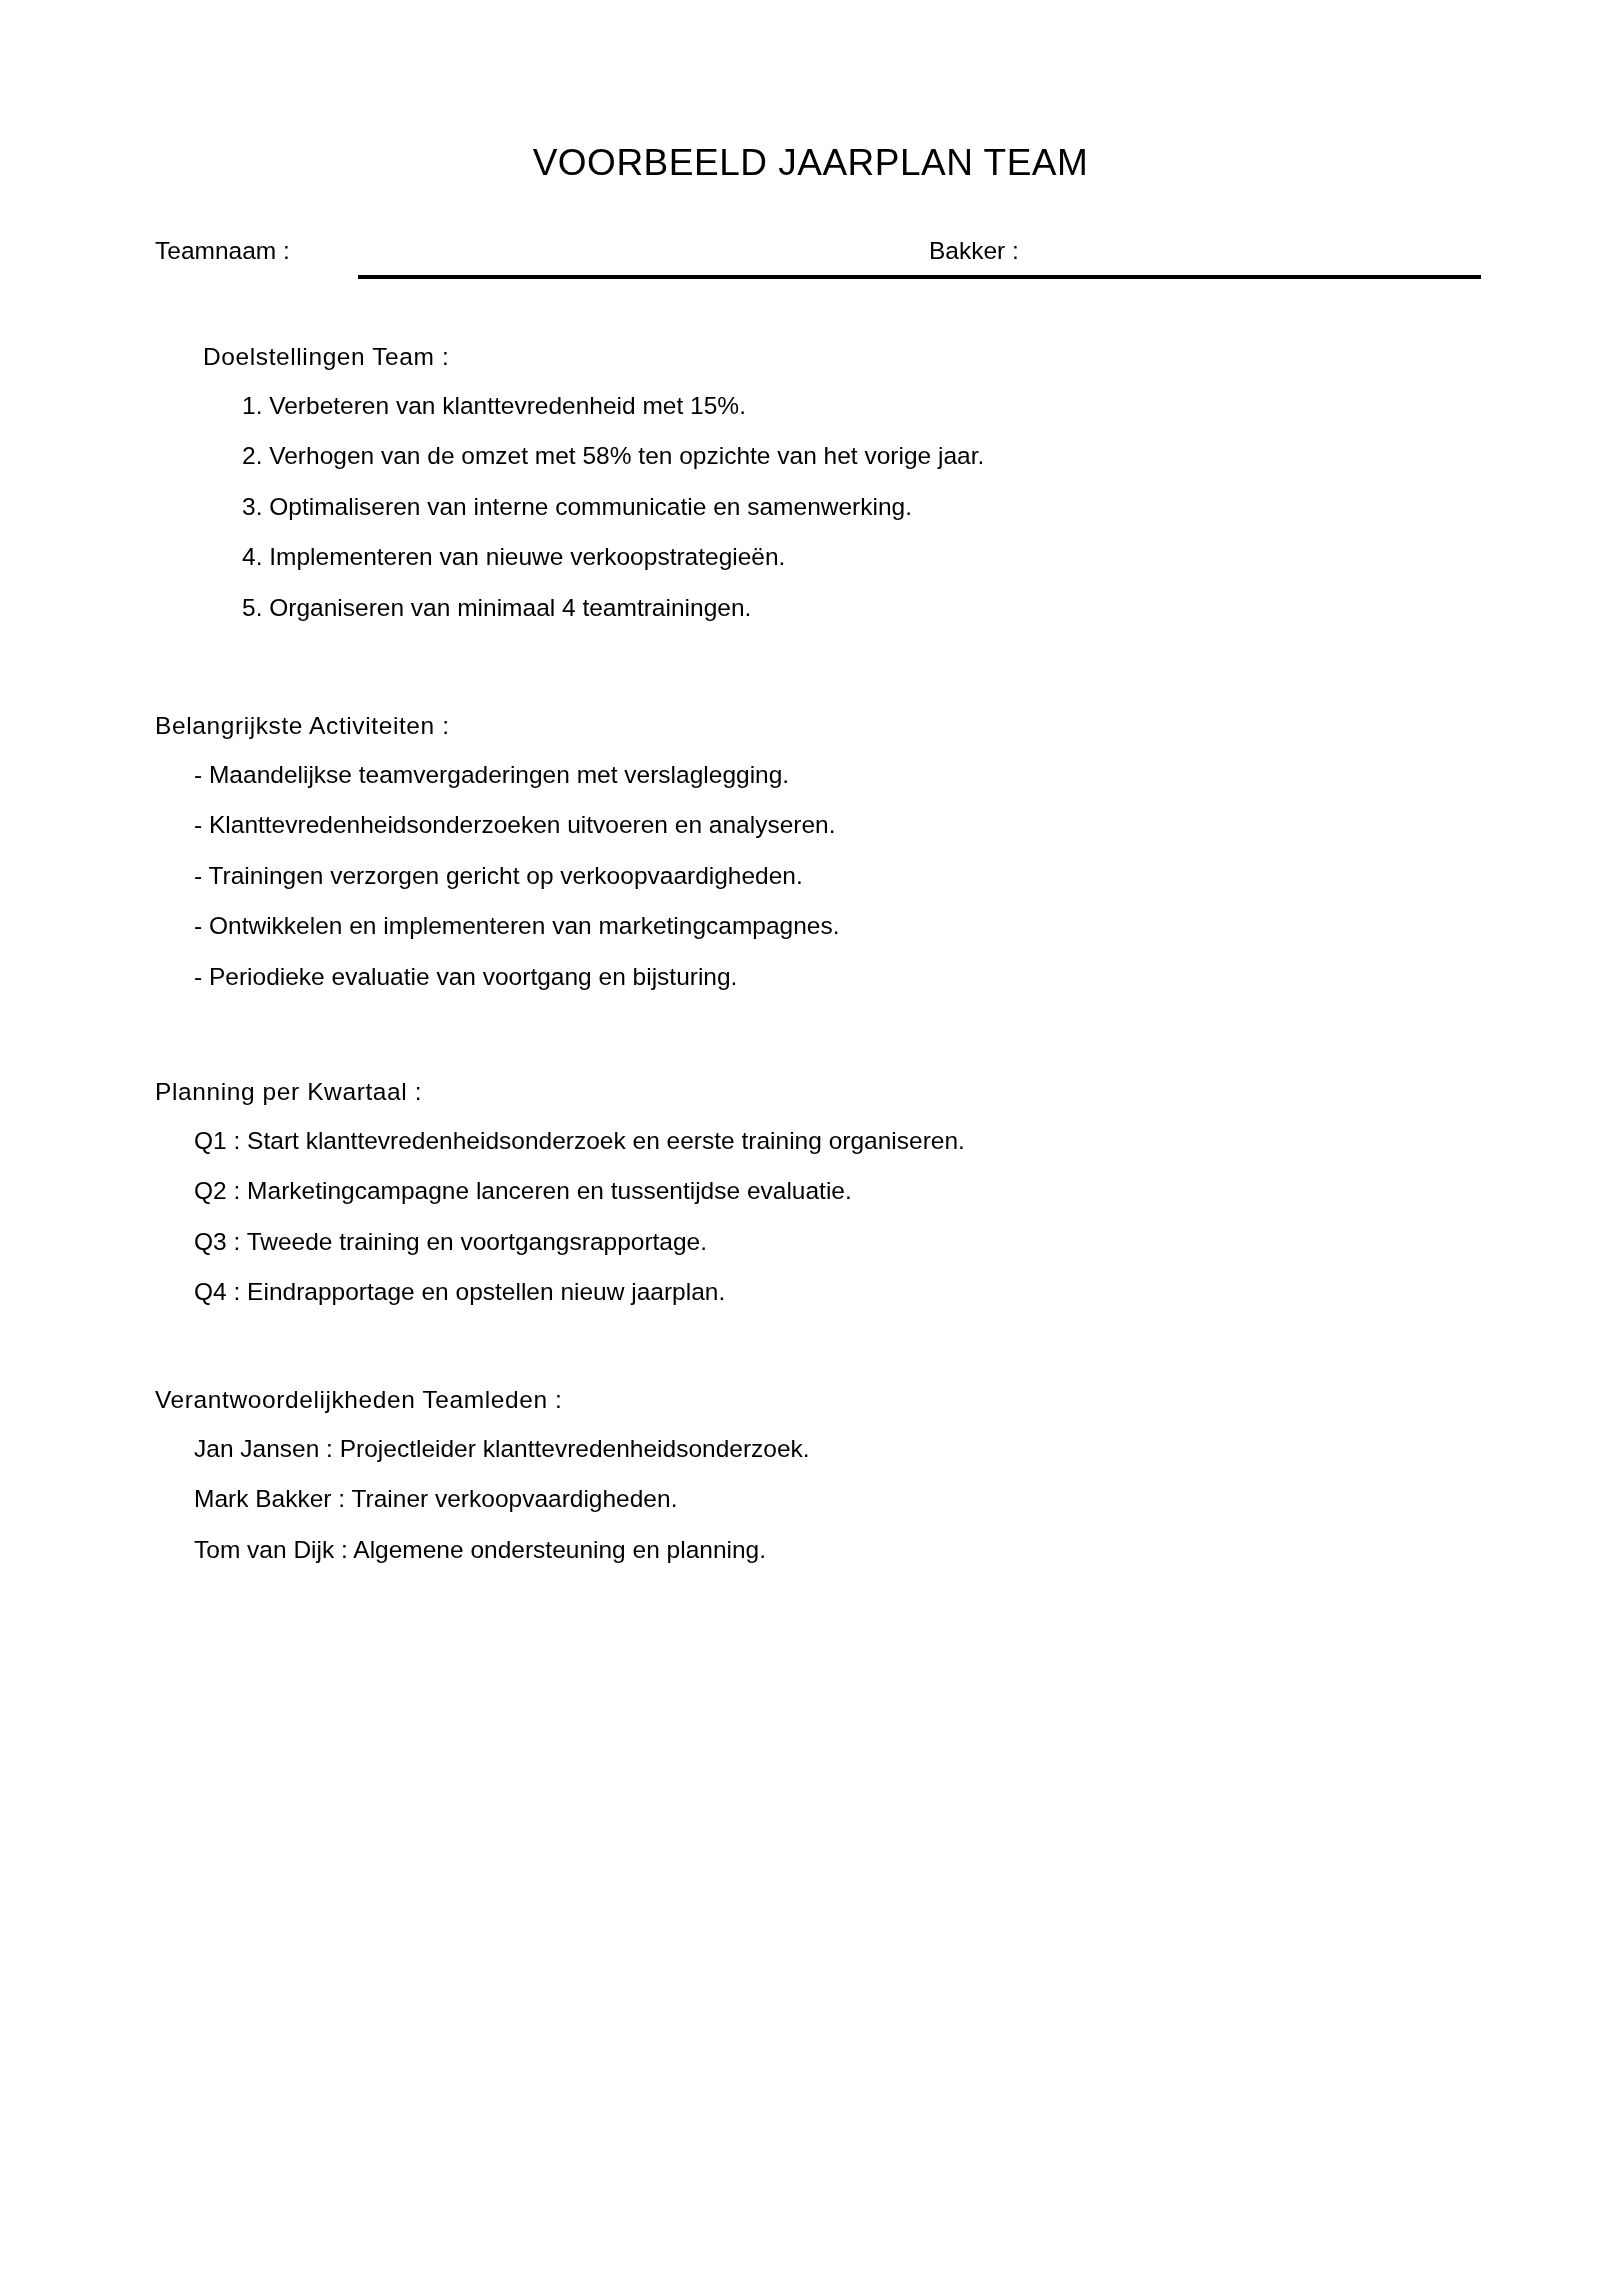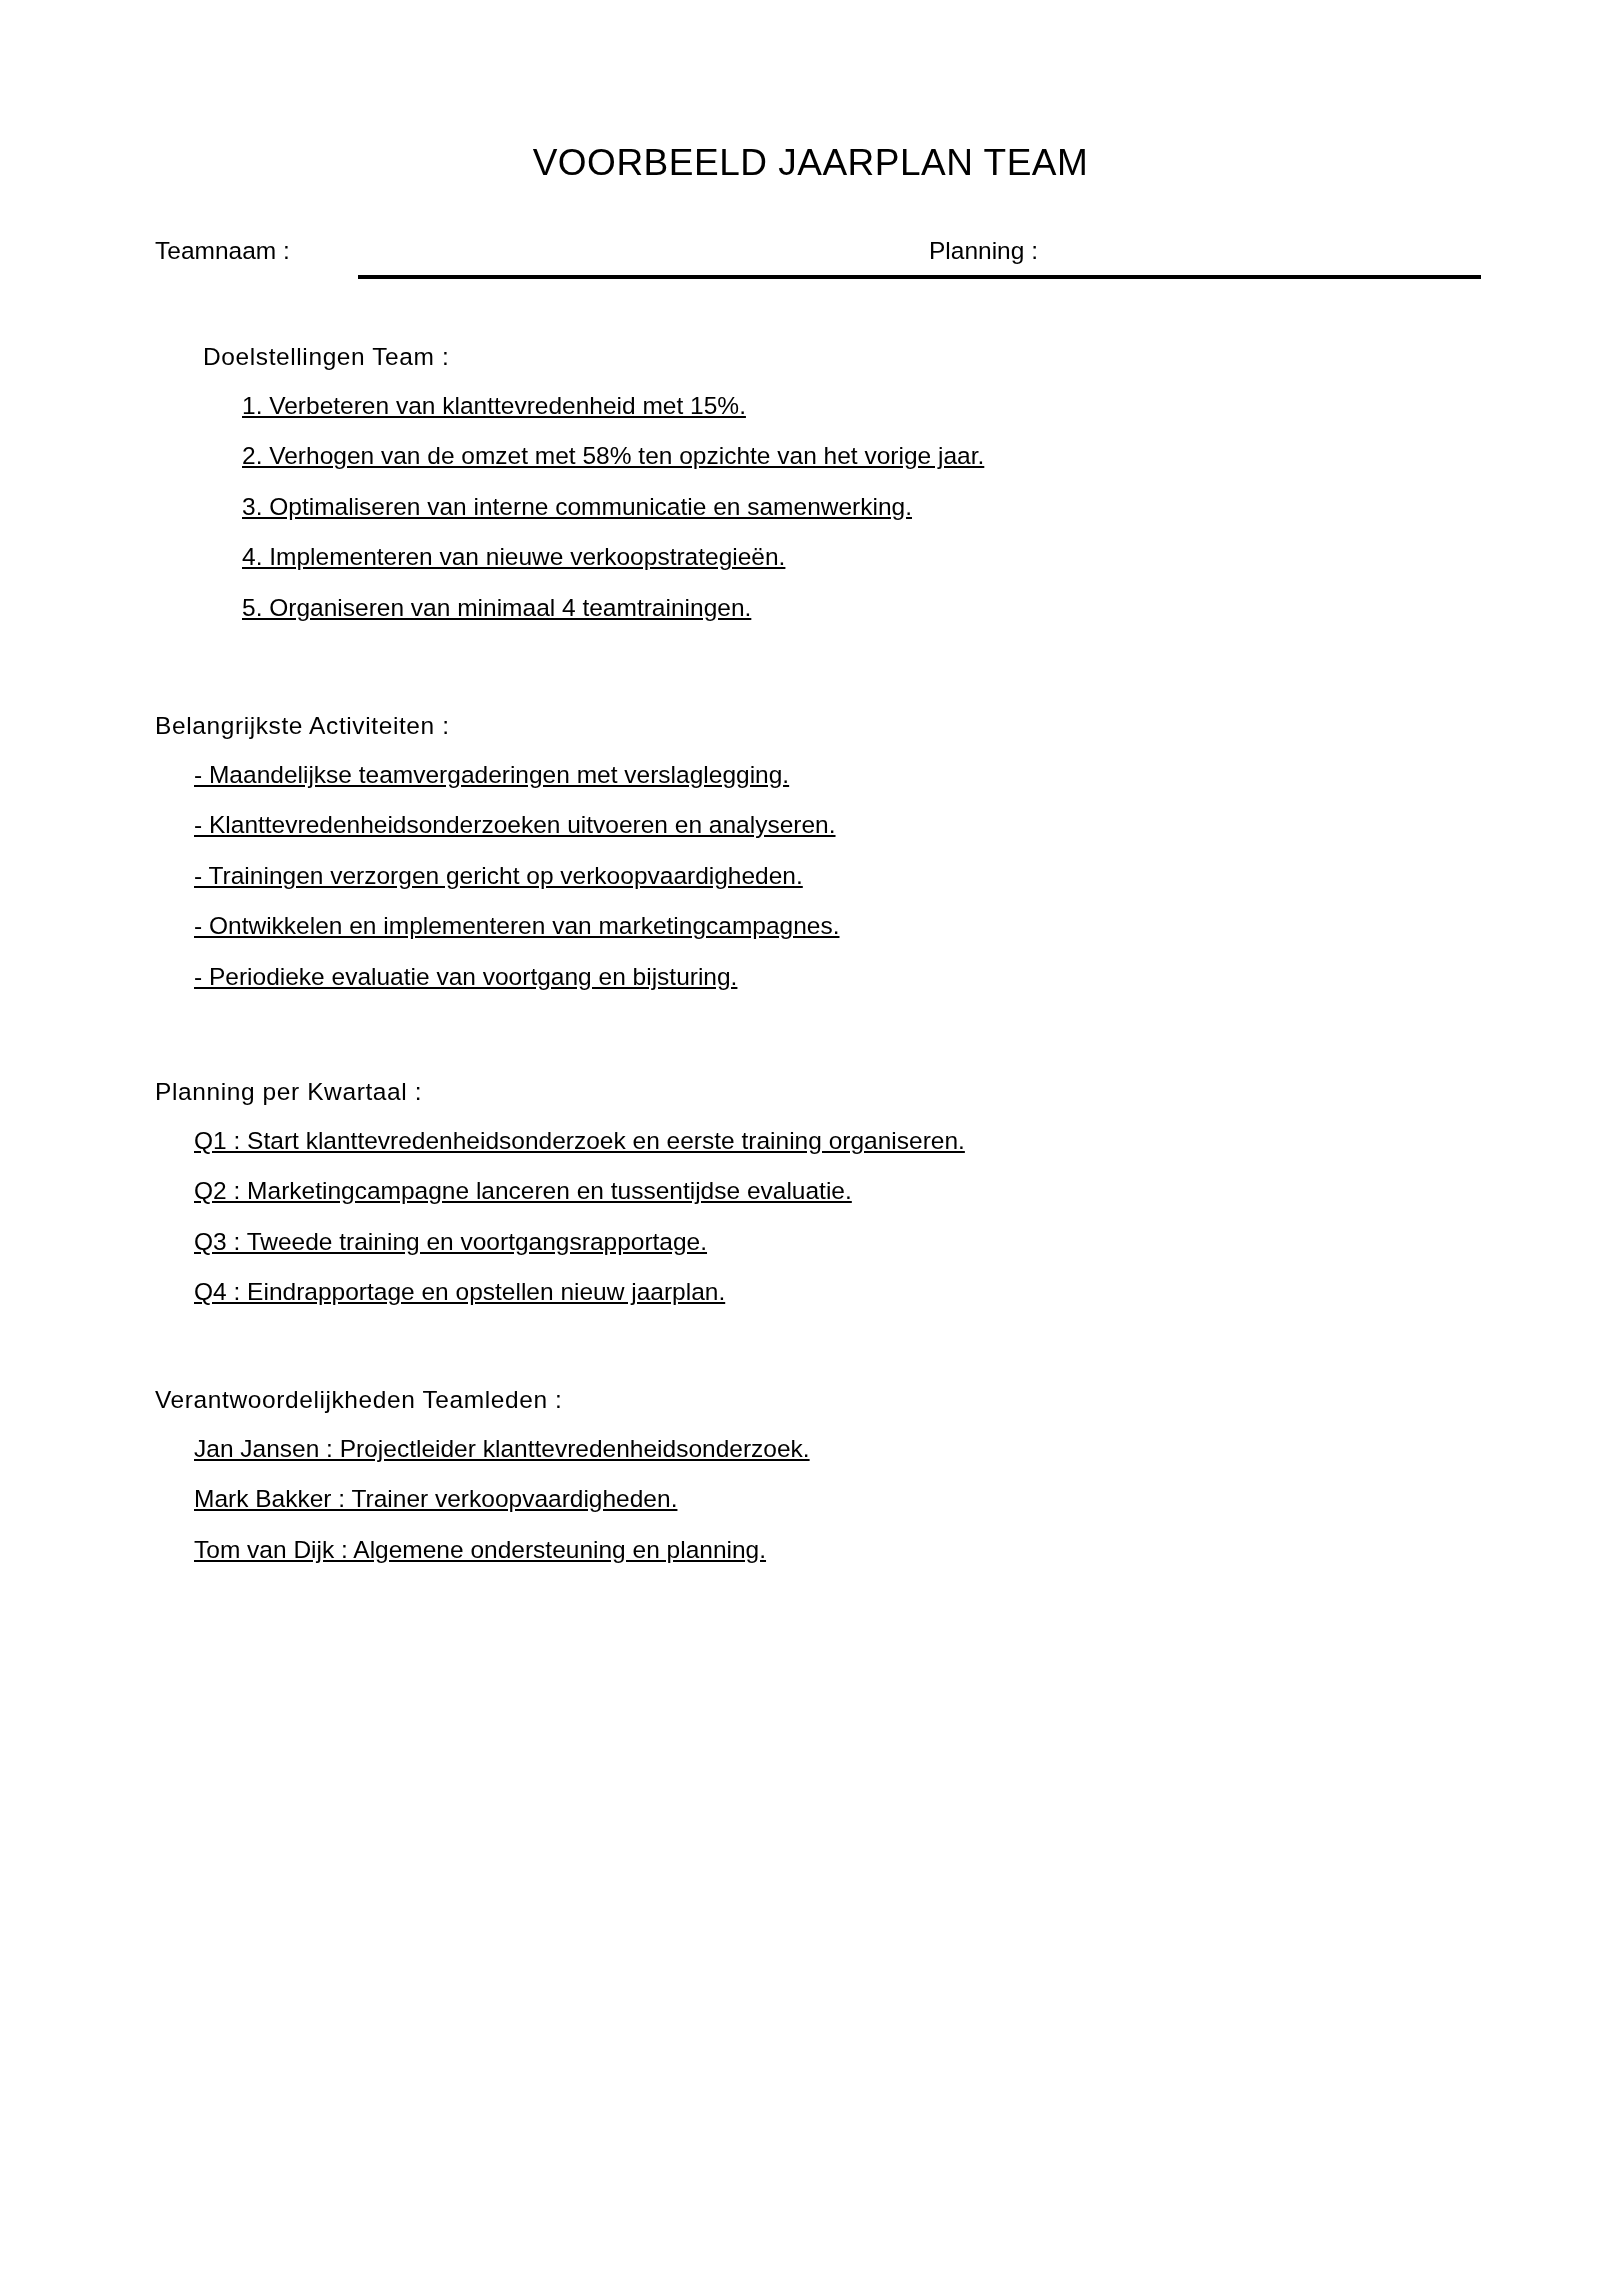"Planning :" span.header-label { text: Planning -> Bakker }
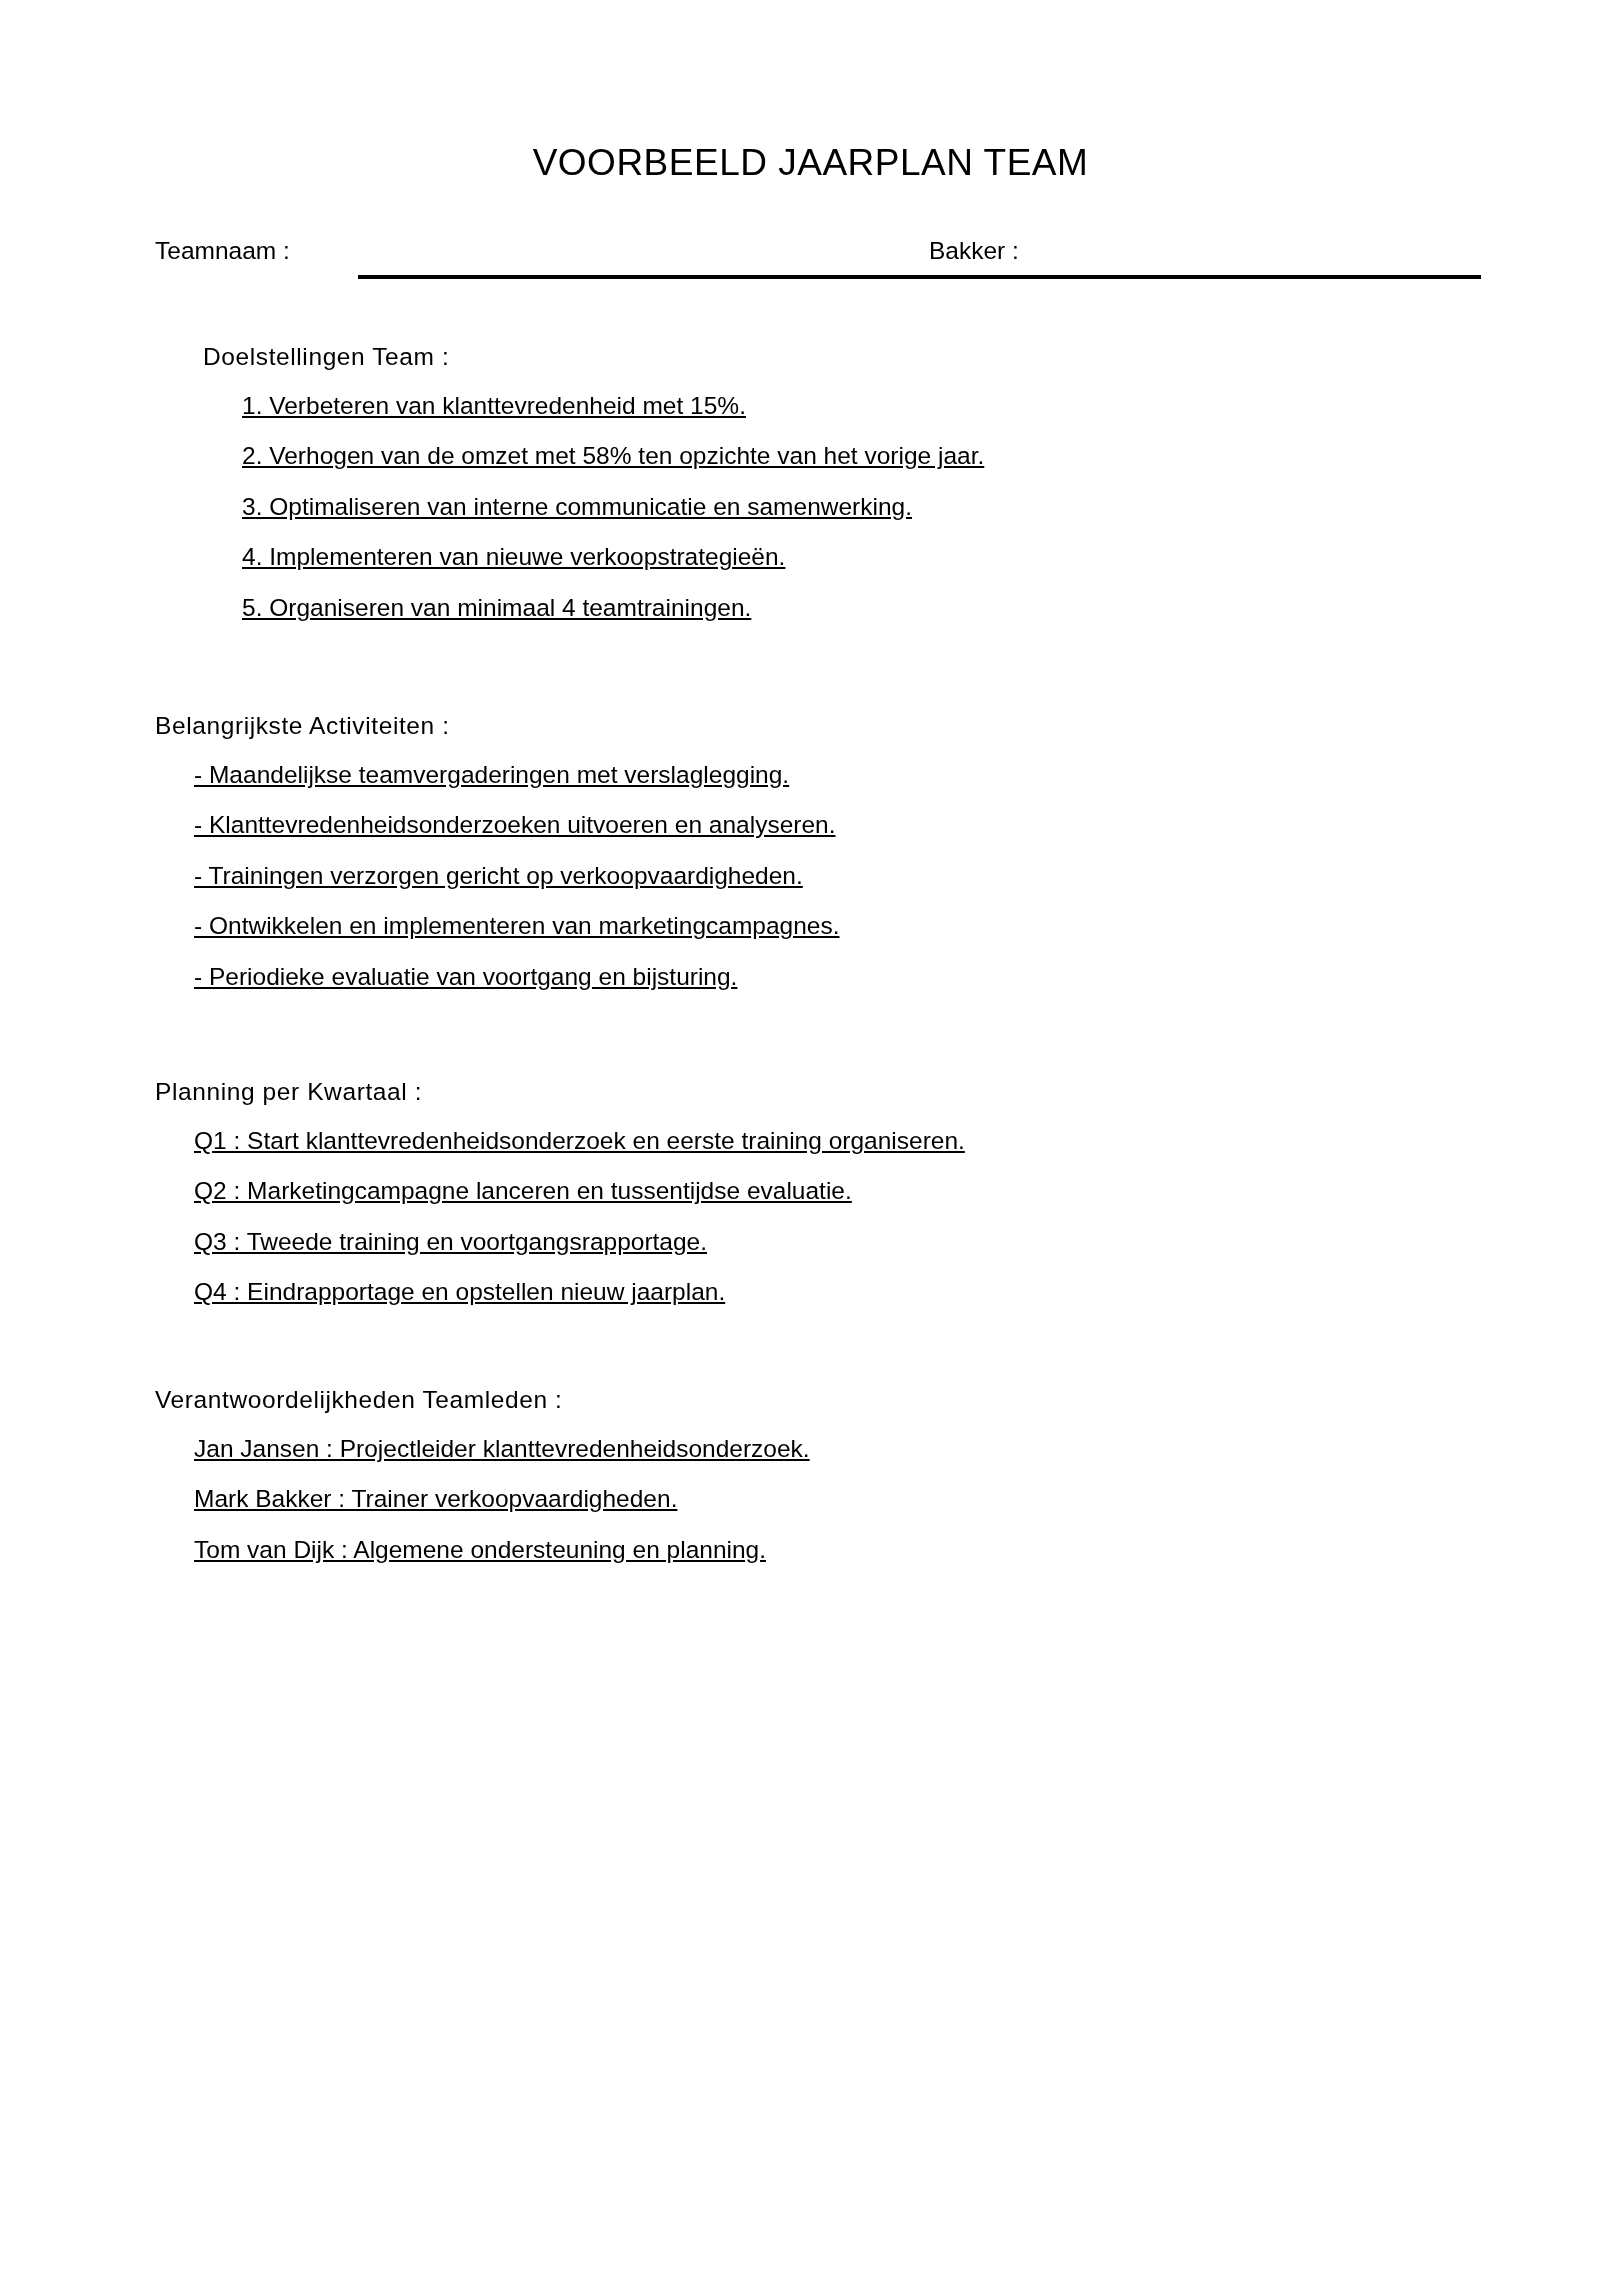"1. Verbeteren van klanttevredenheid met" .item-list li { text-decoration: underline -> none }
